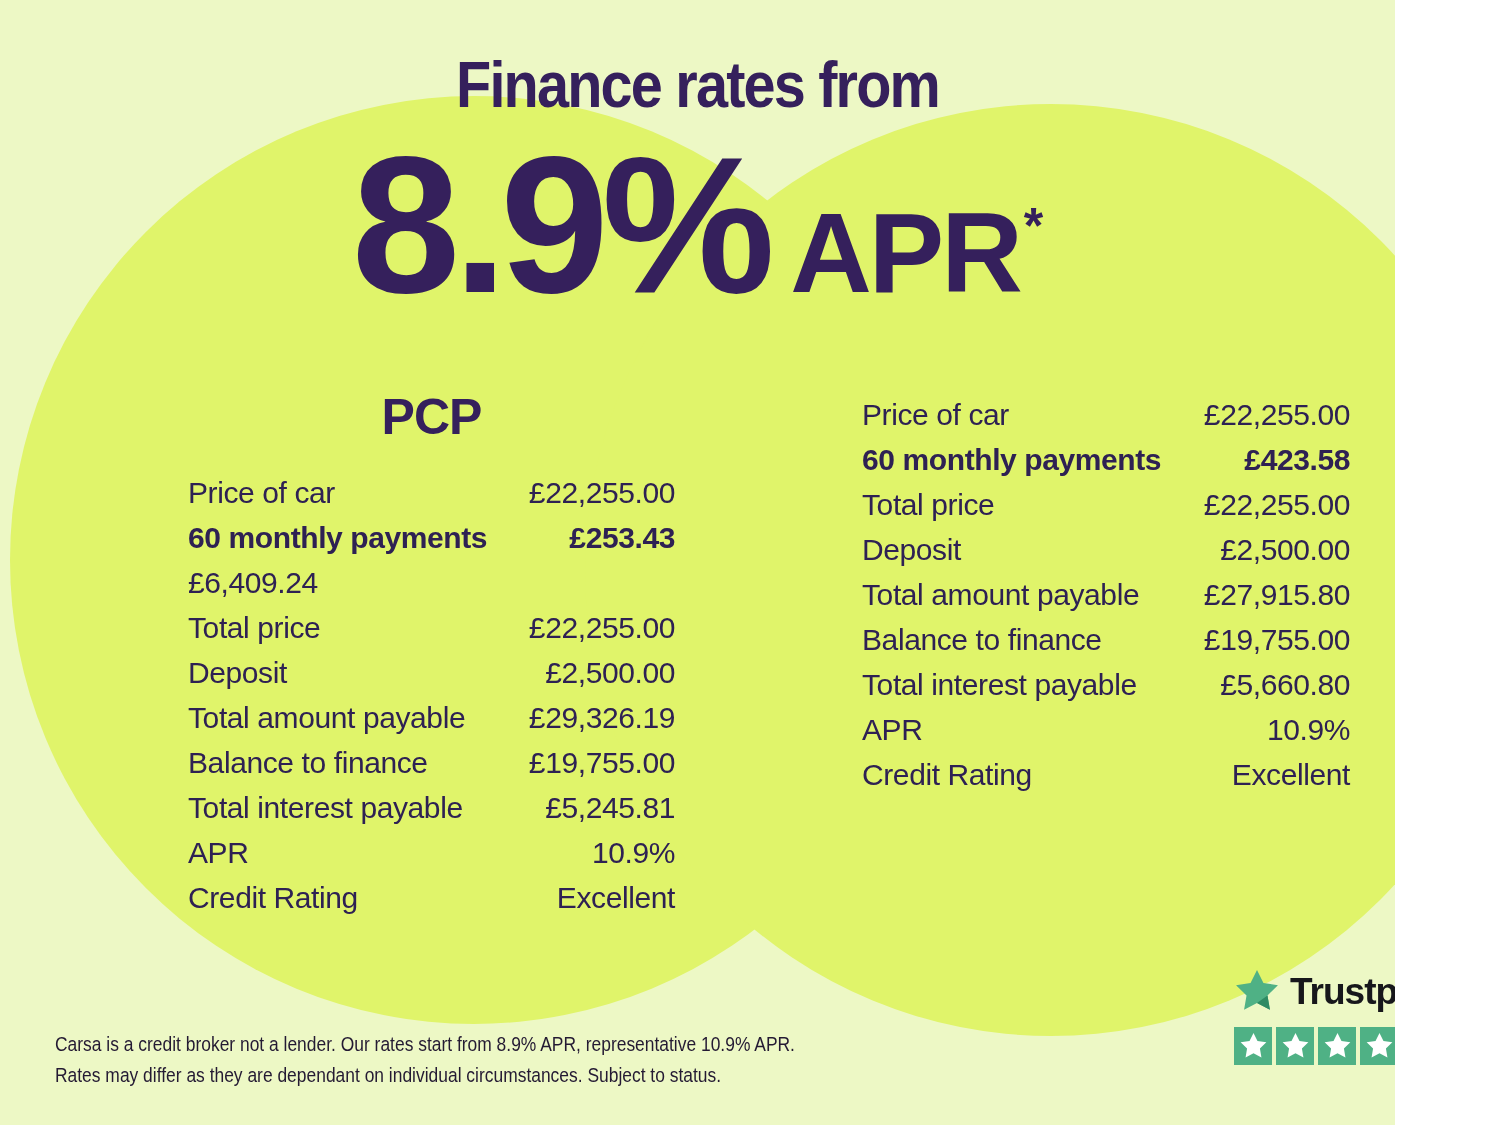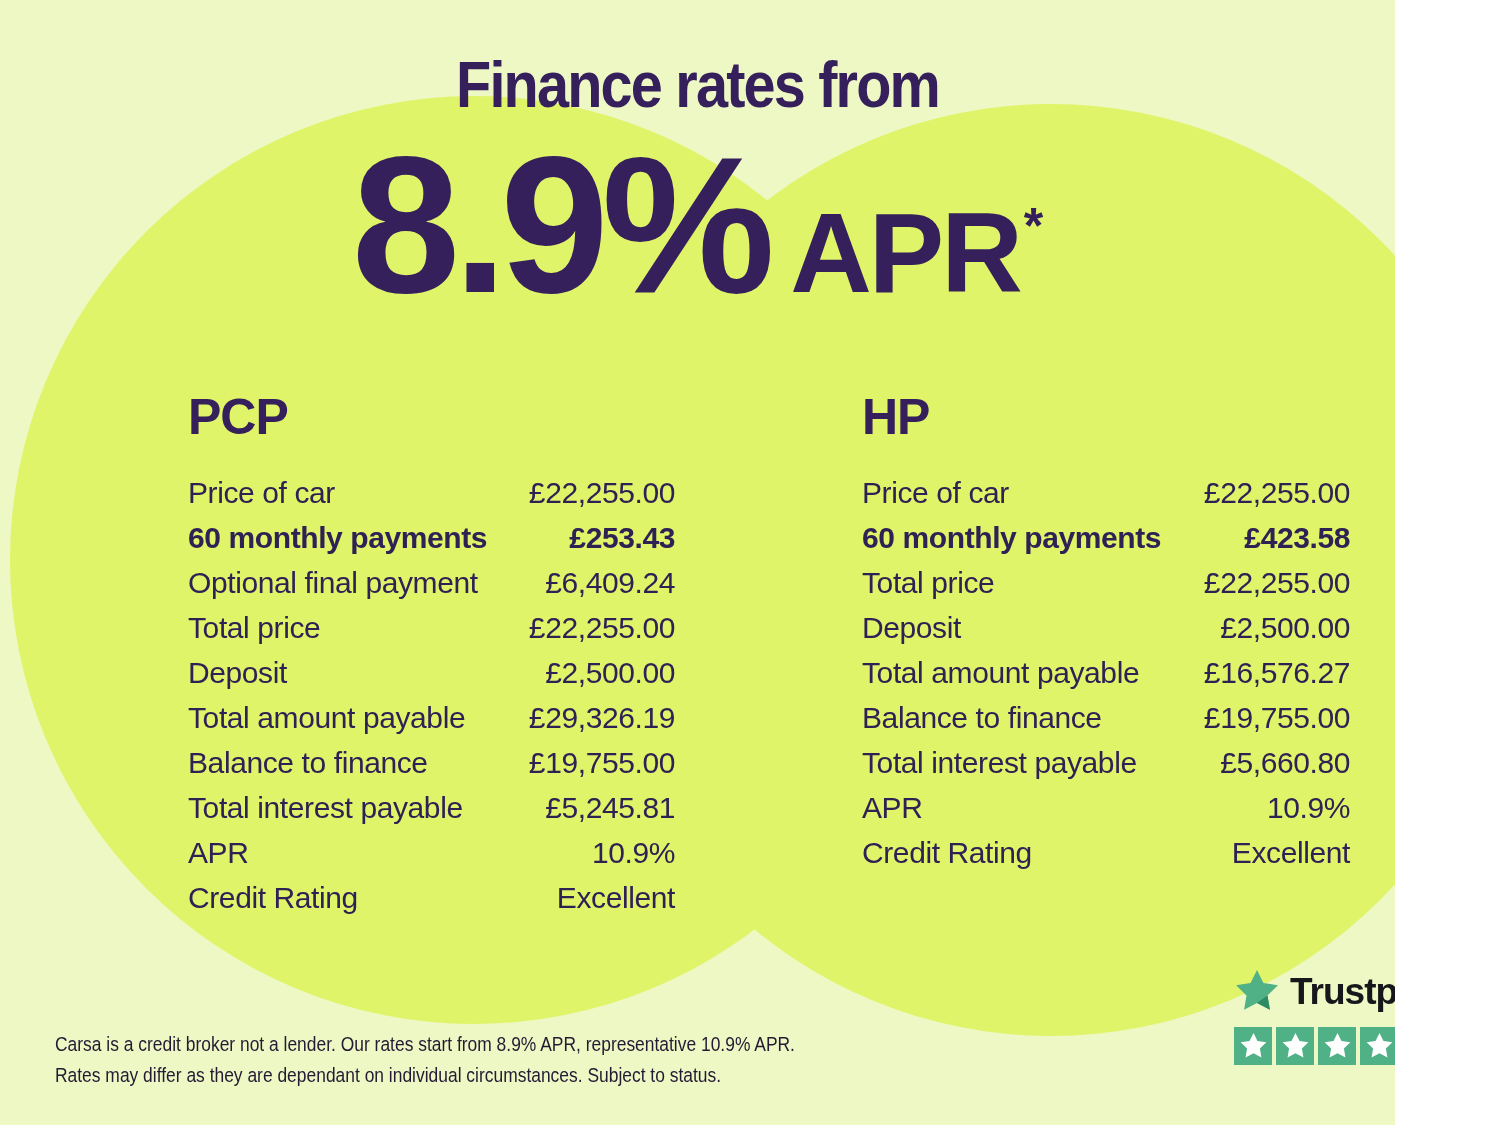"PCP" .table-name { text-align: left -> center }
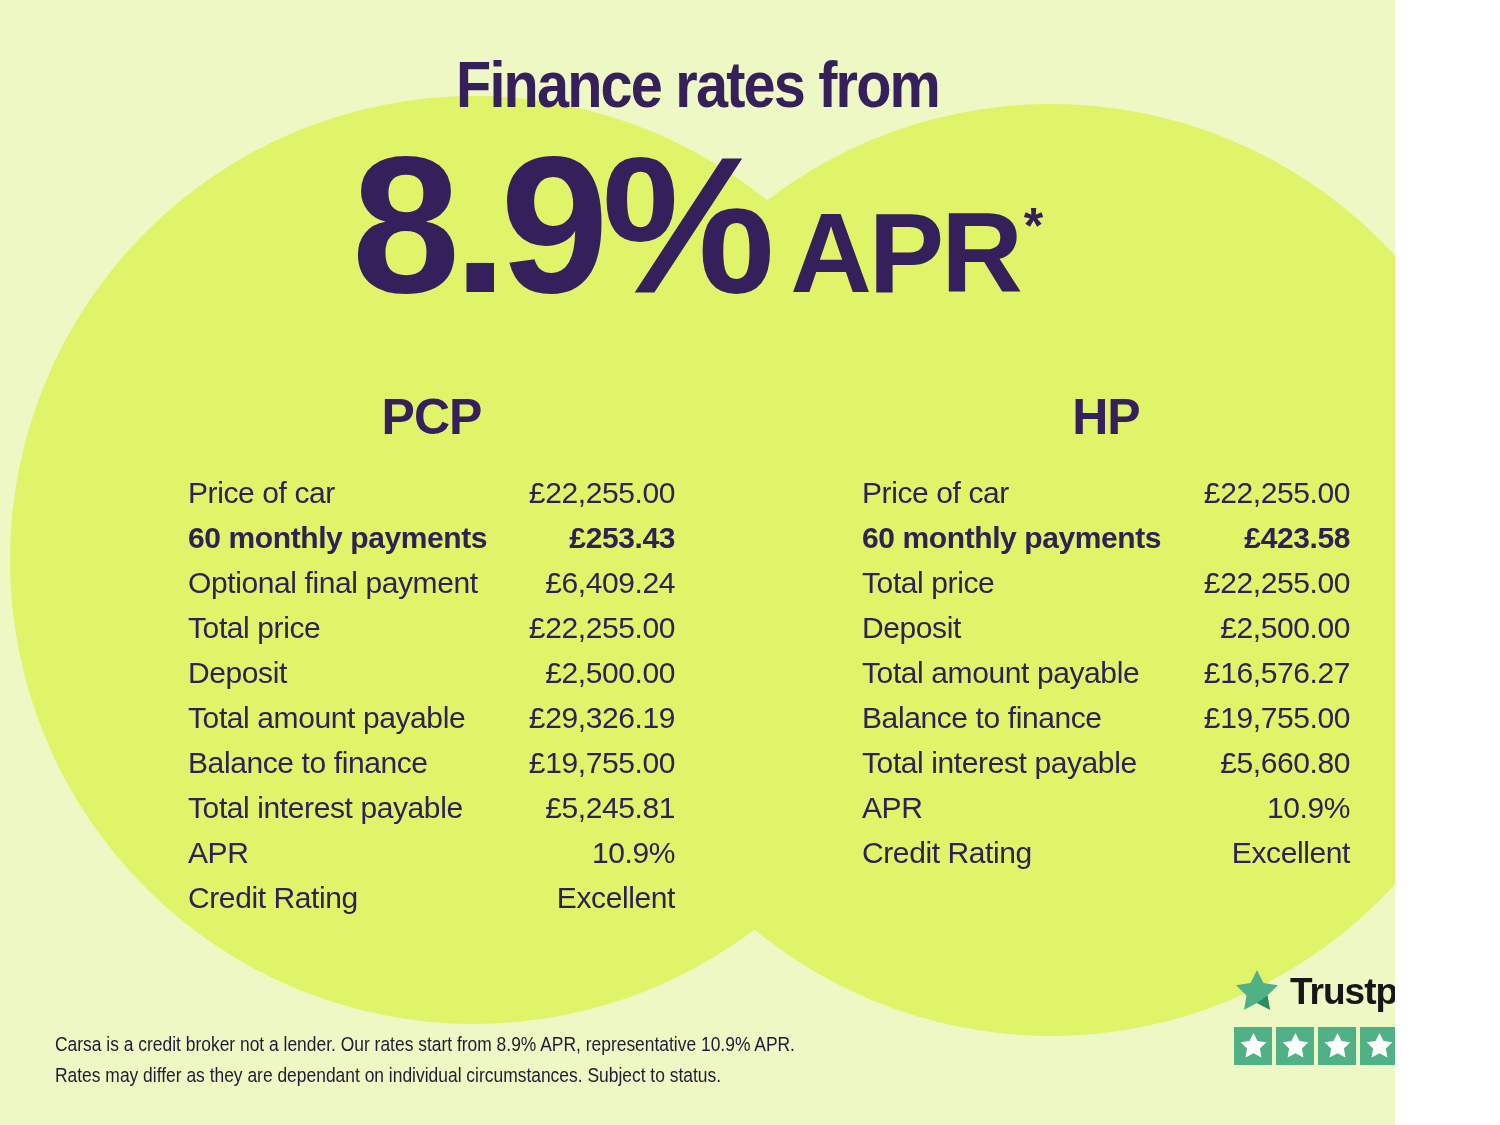"HP" h2.table-name { html: <h2>HP</h2> -> none }
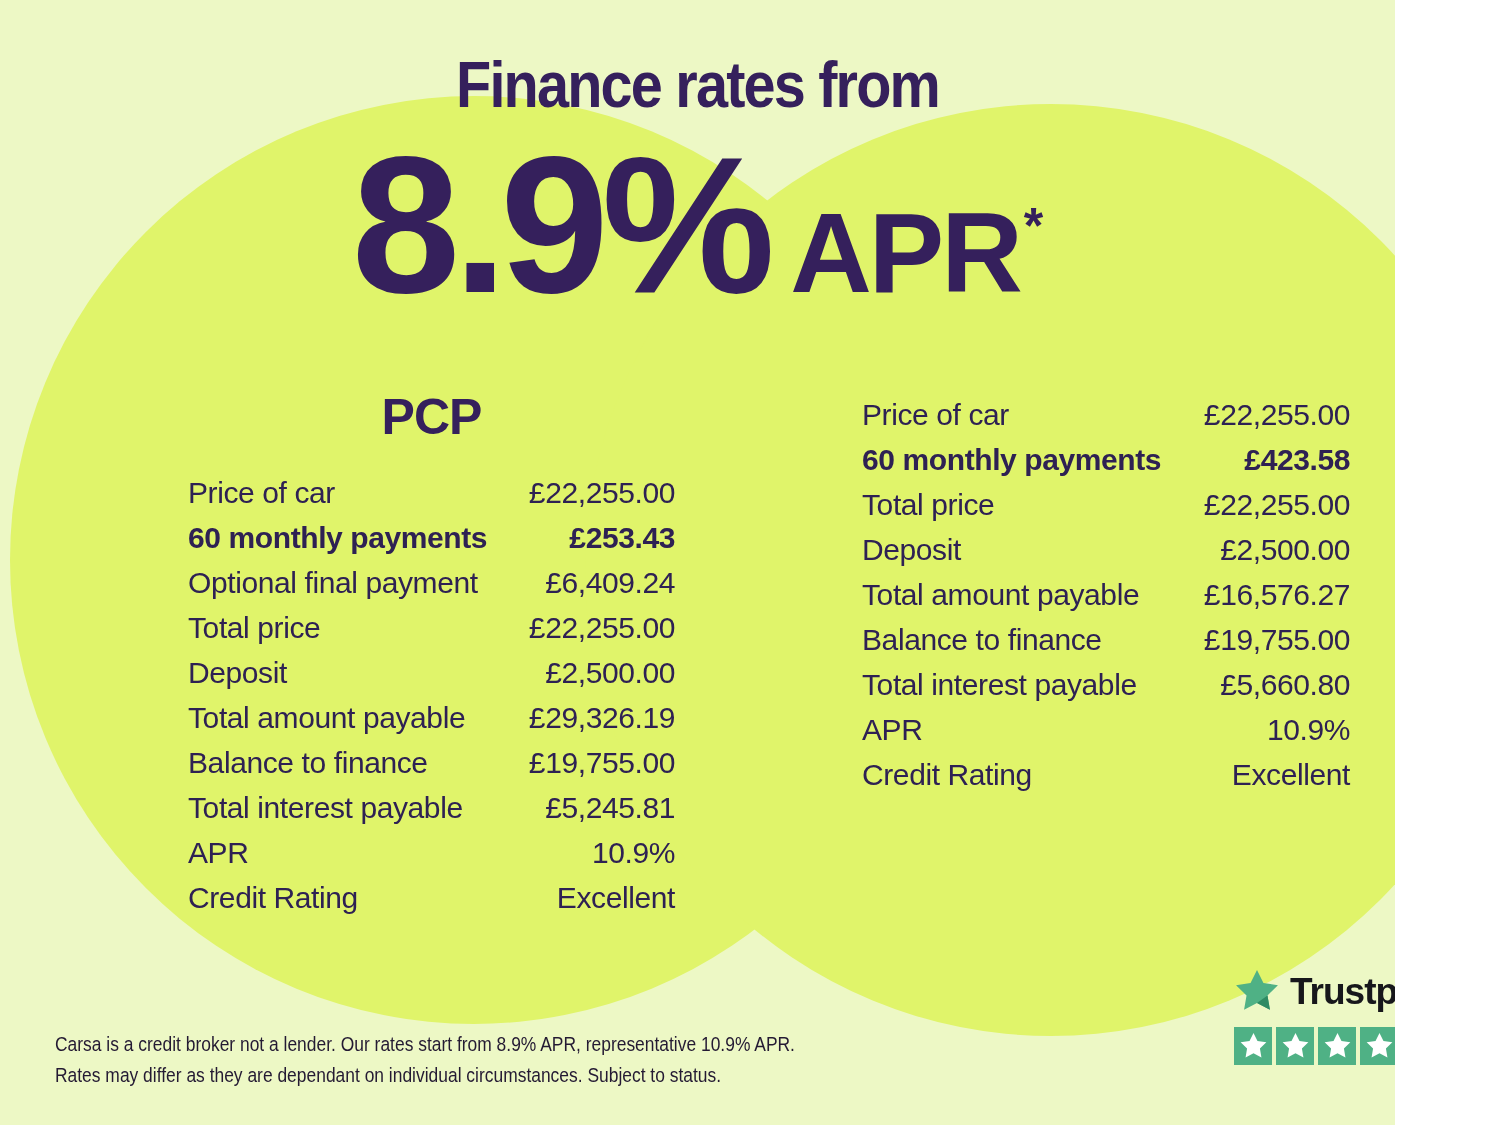"Optional final payment" span.label { html: <span>Optional final payment</span> -> none }
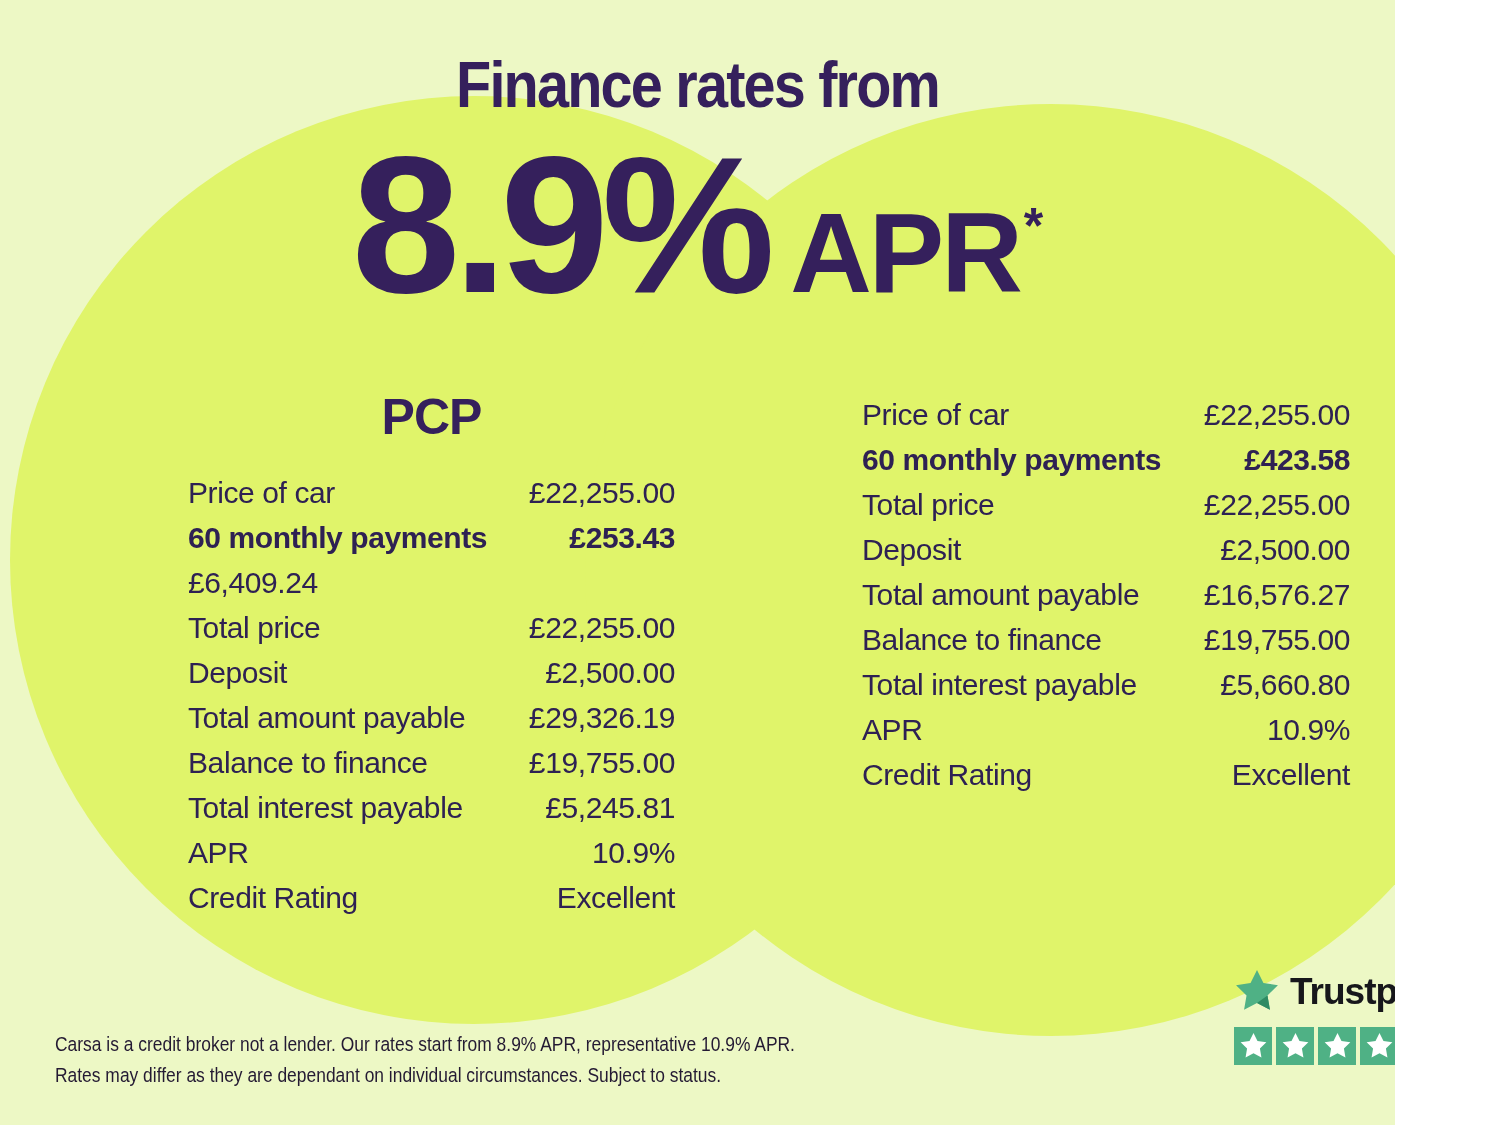"£16,576.27" span.value { text: £16,576.27 -> £27,915.80 }
